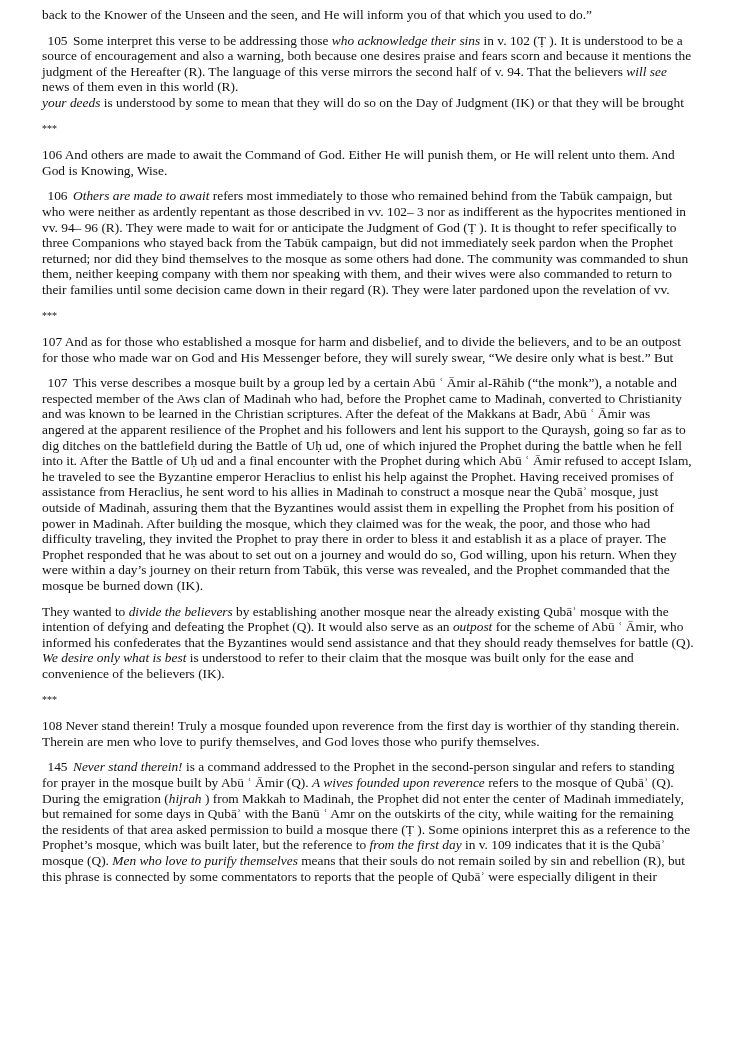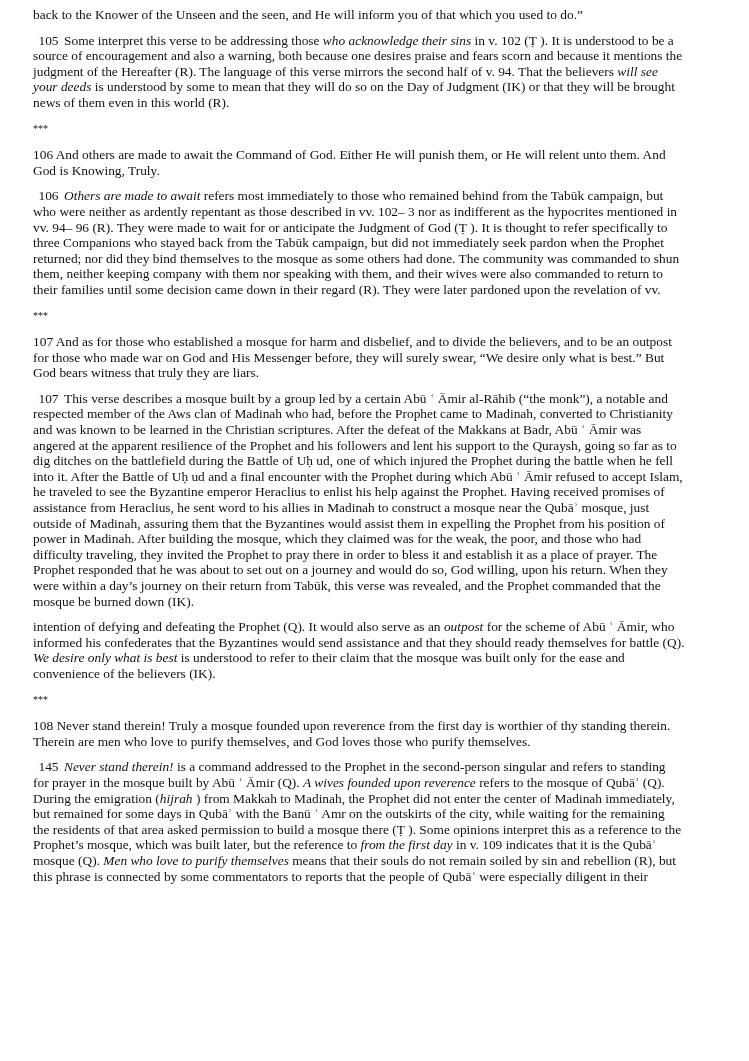"back to the Knower of" .page { left: 33px -> 42px }
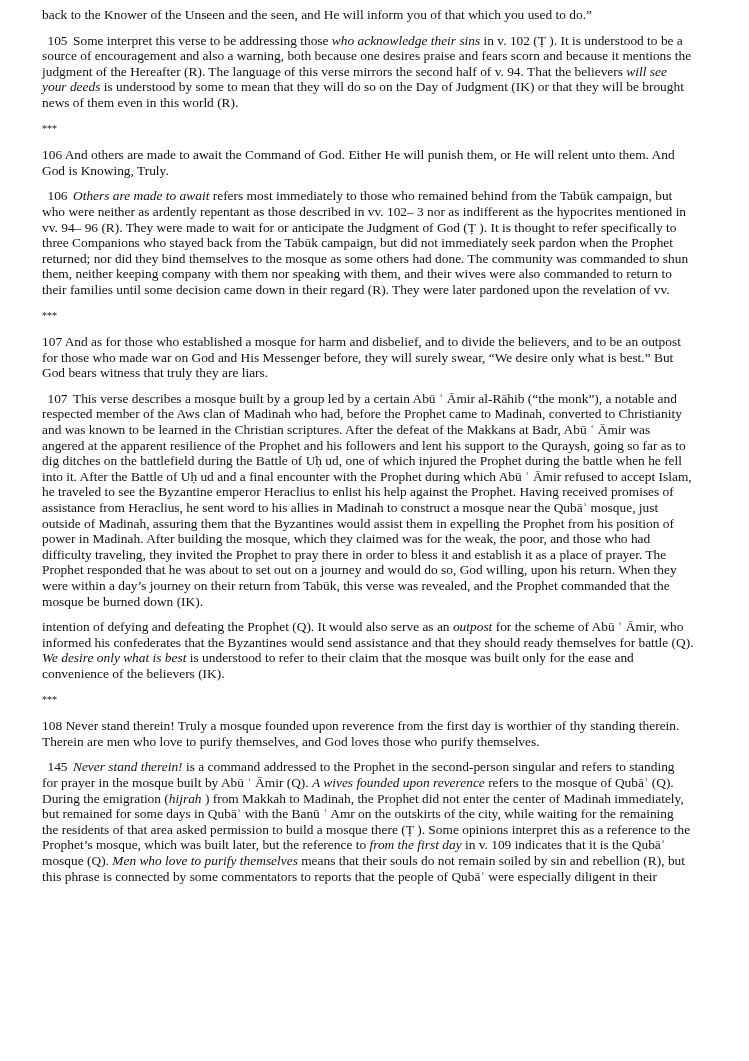"your deeds is understood by" span.line { order: before "news of them even in" -> after "news of them even in" }
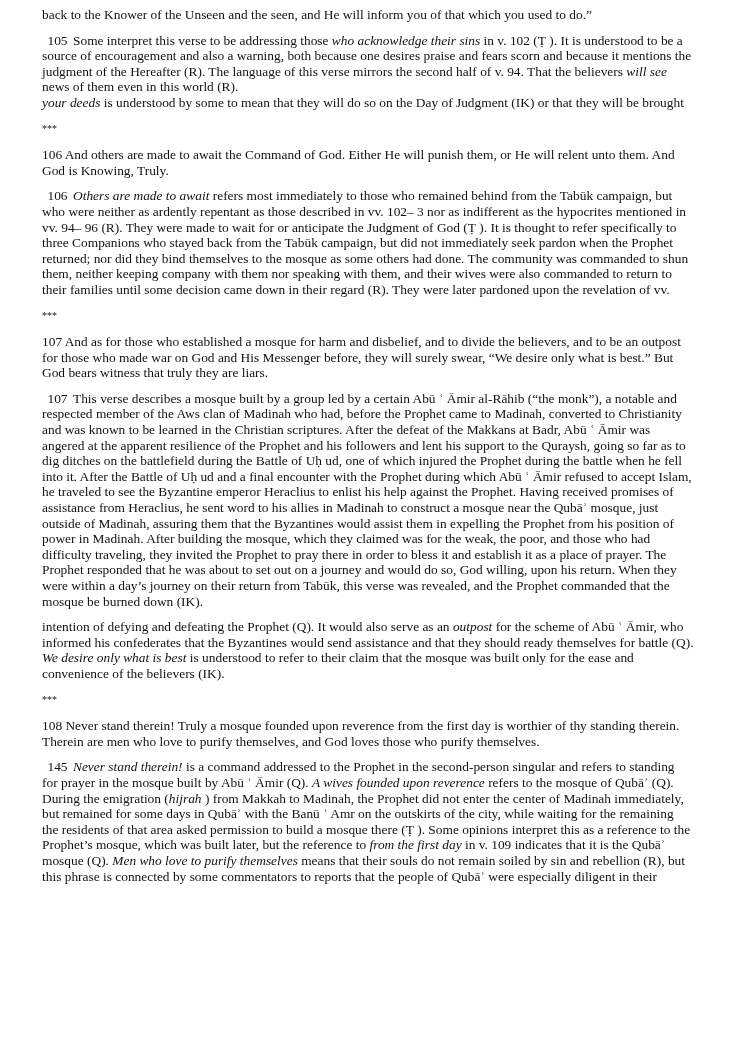"God is Knowing, Truly." span { text: Truly -> Wise }
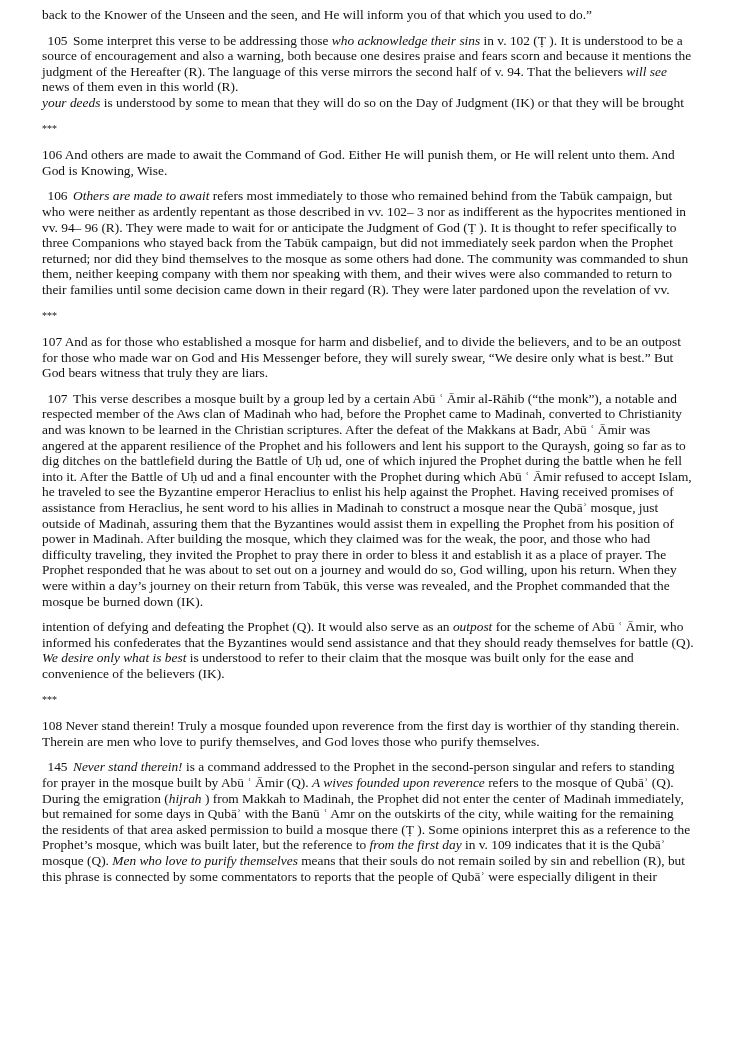"God bears witness that truly" span.line { html: <span><span>God bears witness that truly they are liars.</span></span> -> none }
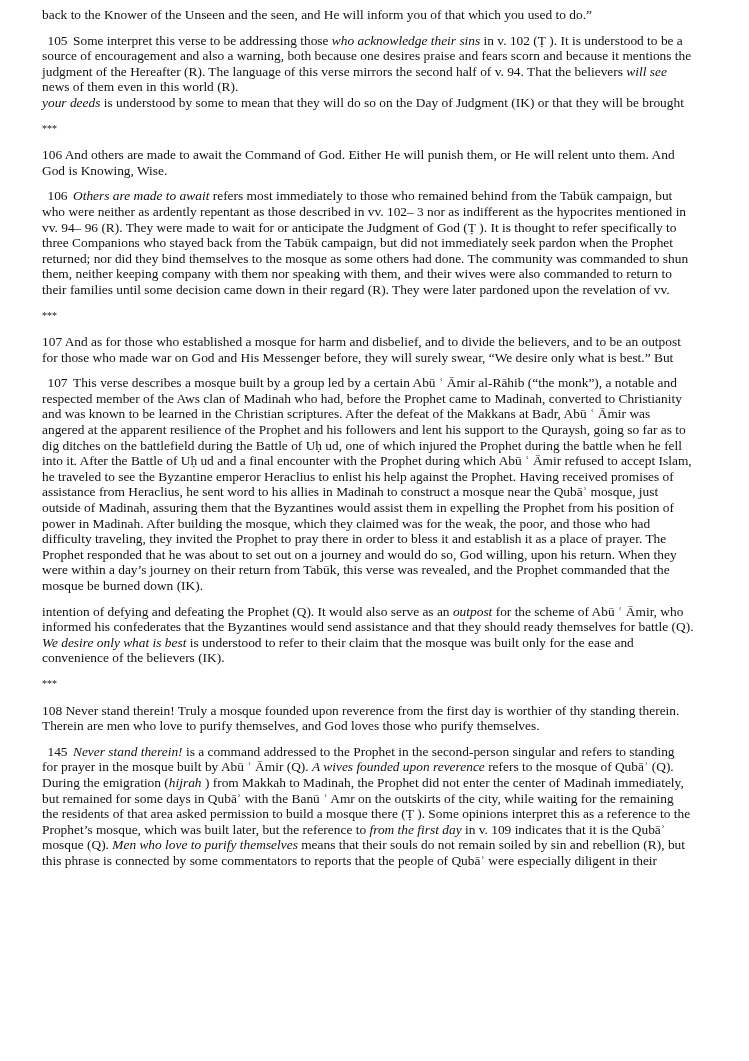"They wanted to divide the" span.line { html: none -> <span><span>They wanted to </span><i>divide the believers</i><span> by establishing another mosque near the already existing Qubāʾ mosque with the</span></span> }
